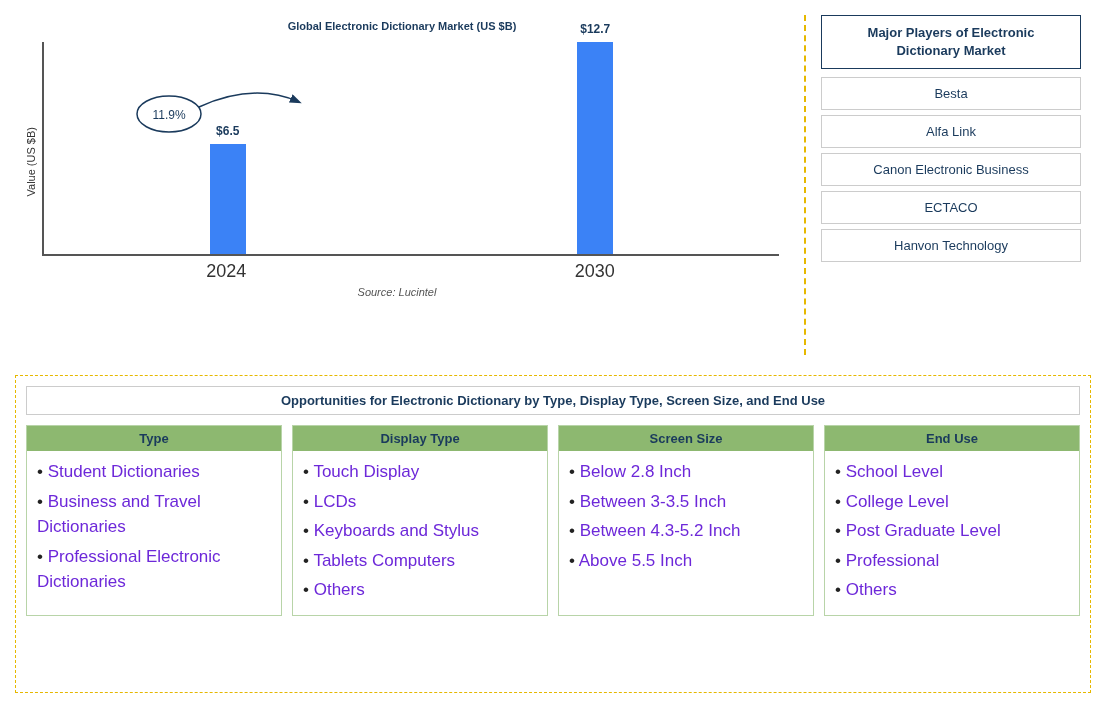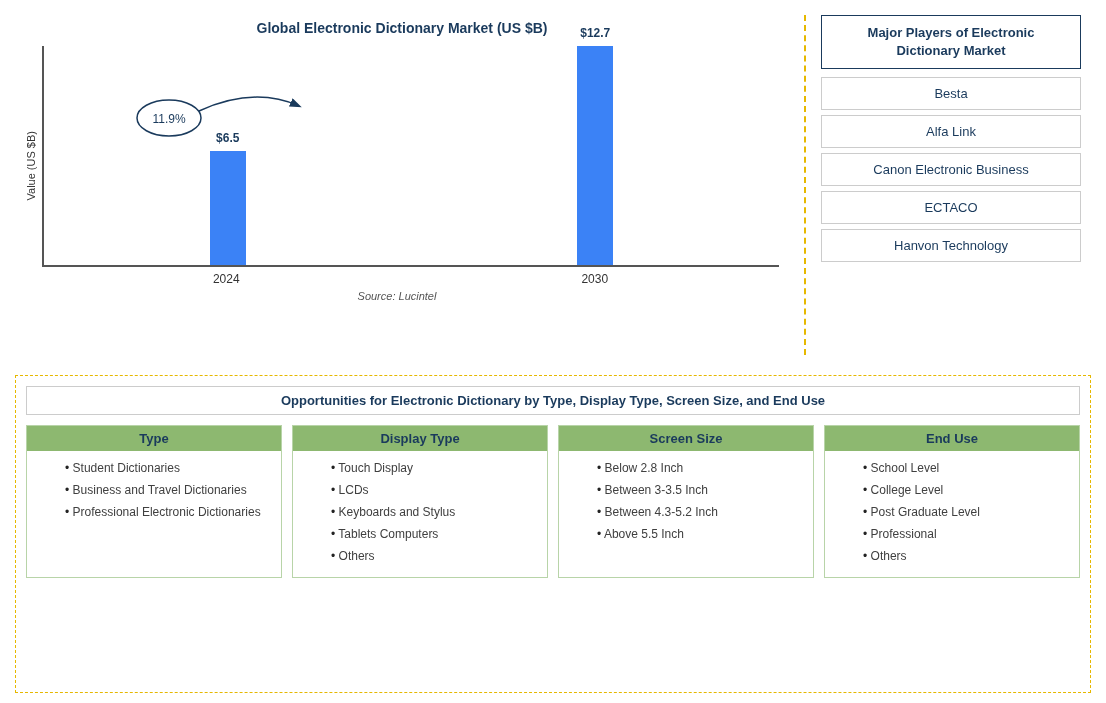"Global Electronic Dictionary Market (US" .chart-title { font-size: 14px -> 11px }
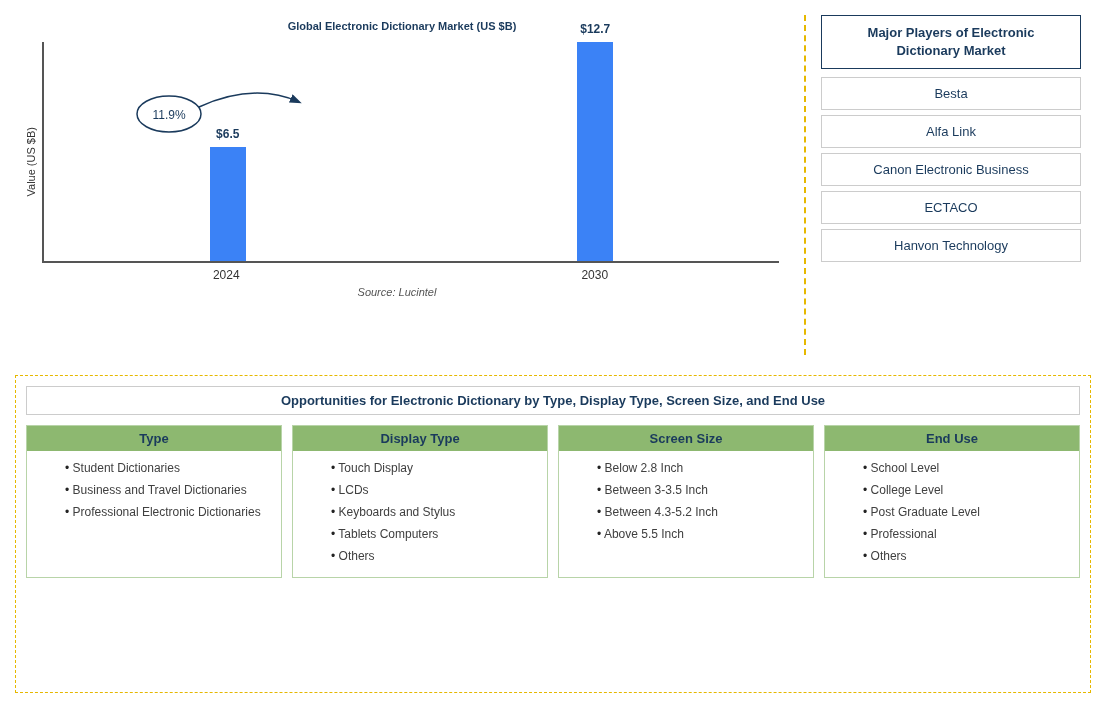"2024" .x-label { font-size: 12px -> 18px }
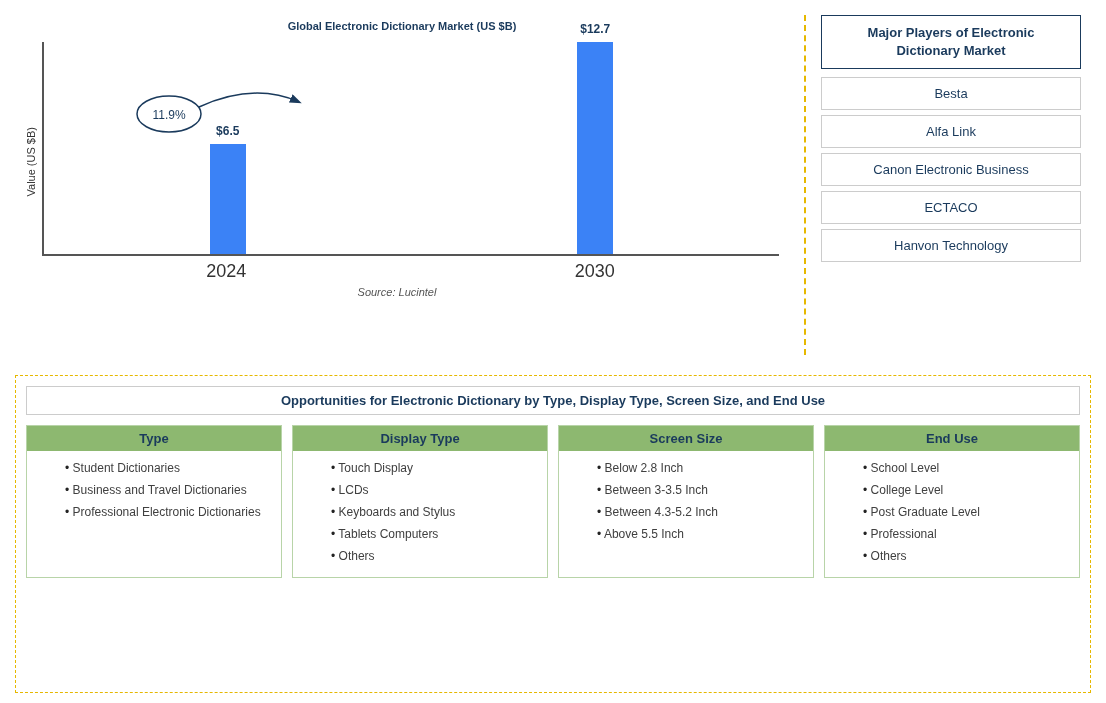"Student Dictionaries" .category-item { color: #404040 -> #6d28d9; font-size: 12px -> 17px; margin-left: 28px -> none }
